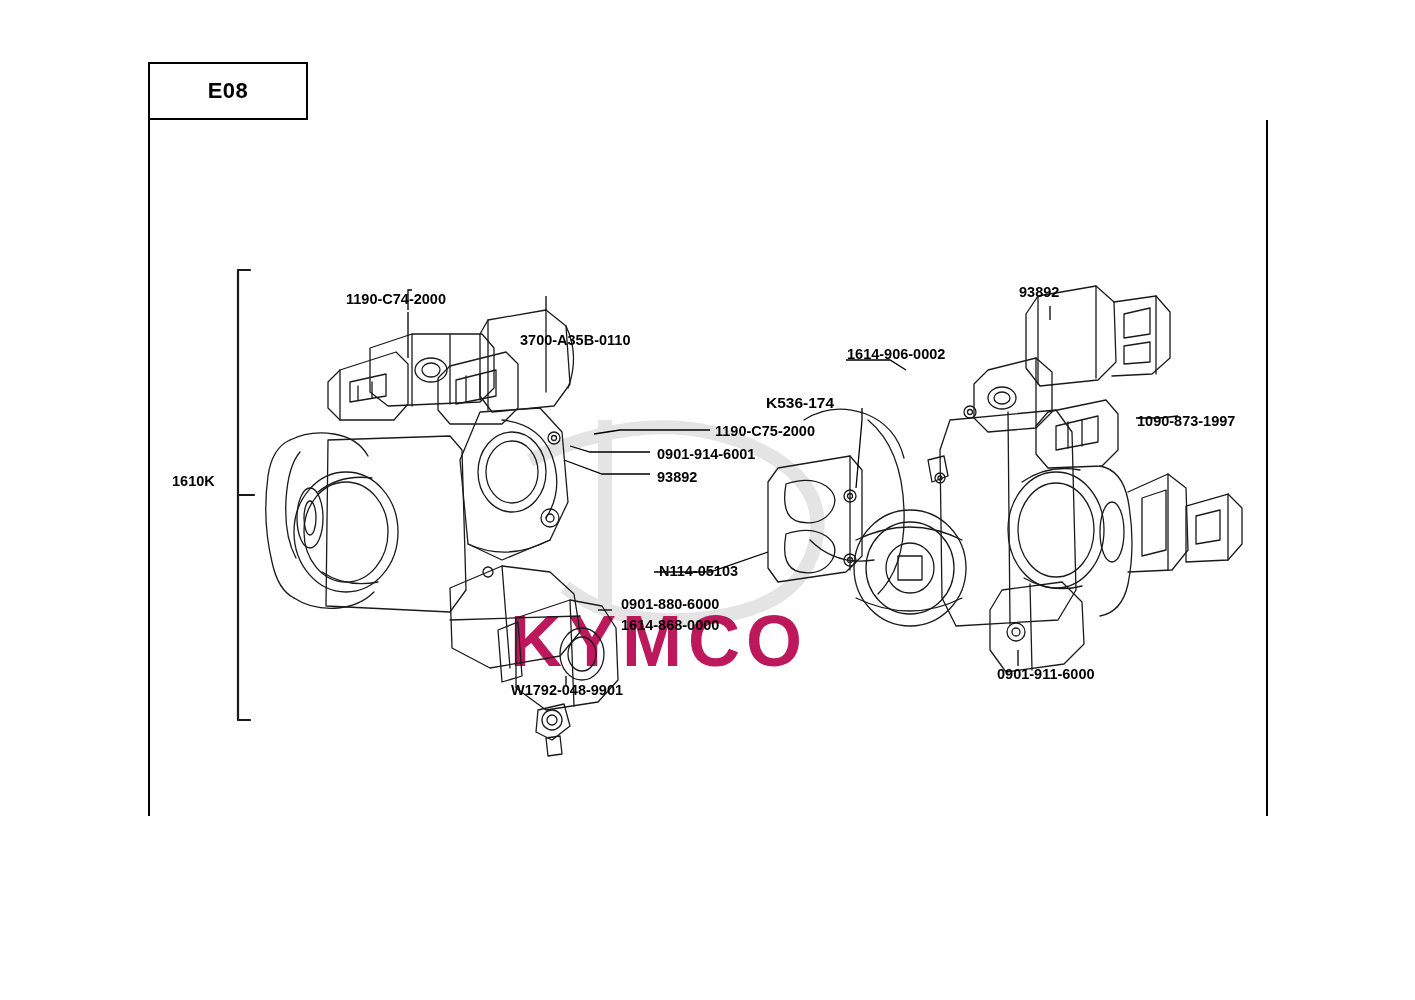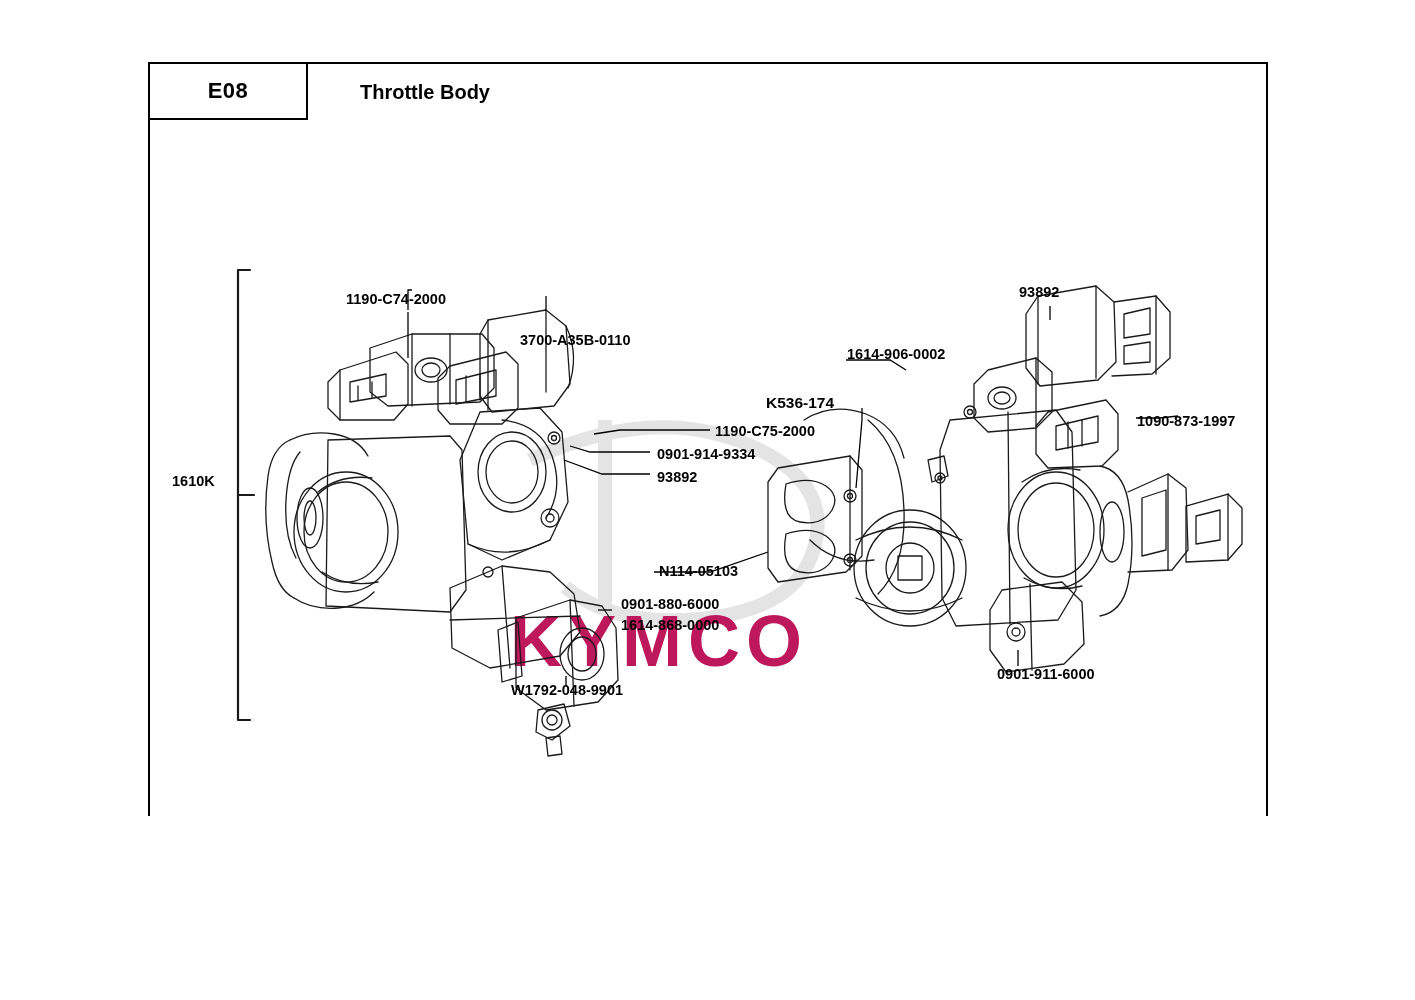"Throttle Body" div.header-title-bar { html: <div> <span>Throttle Body</span> </div> -> none }
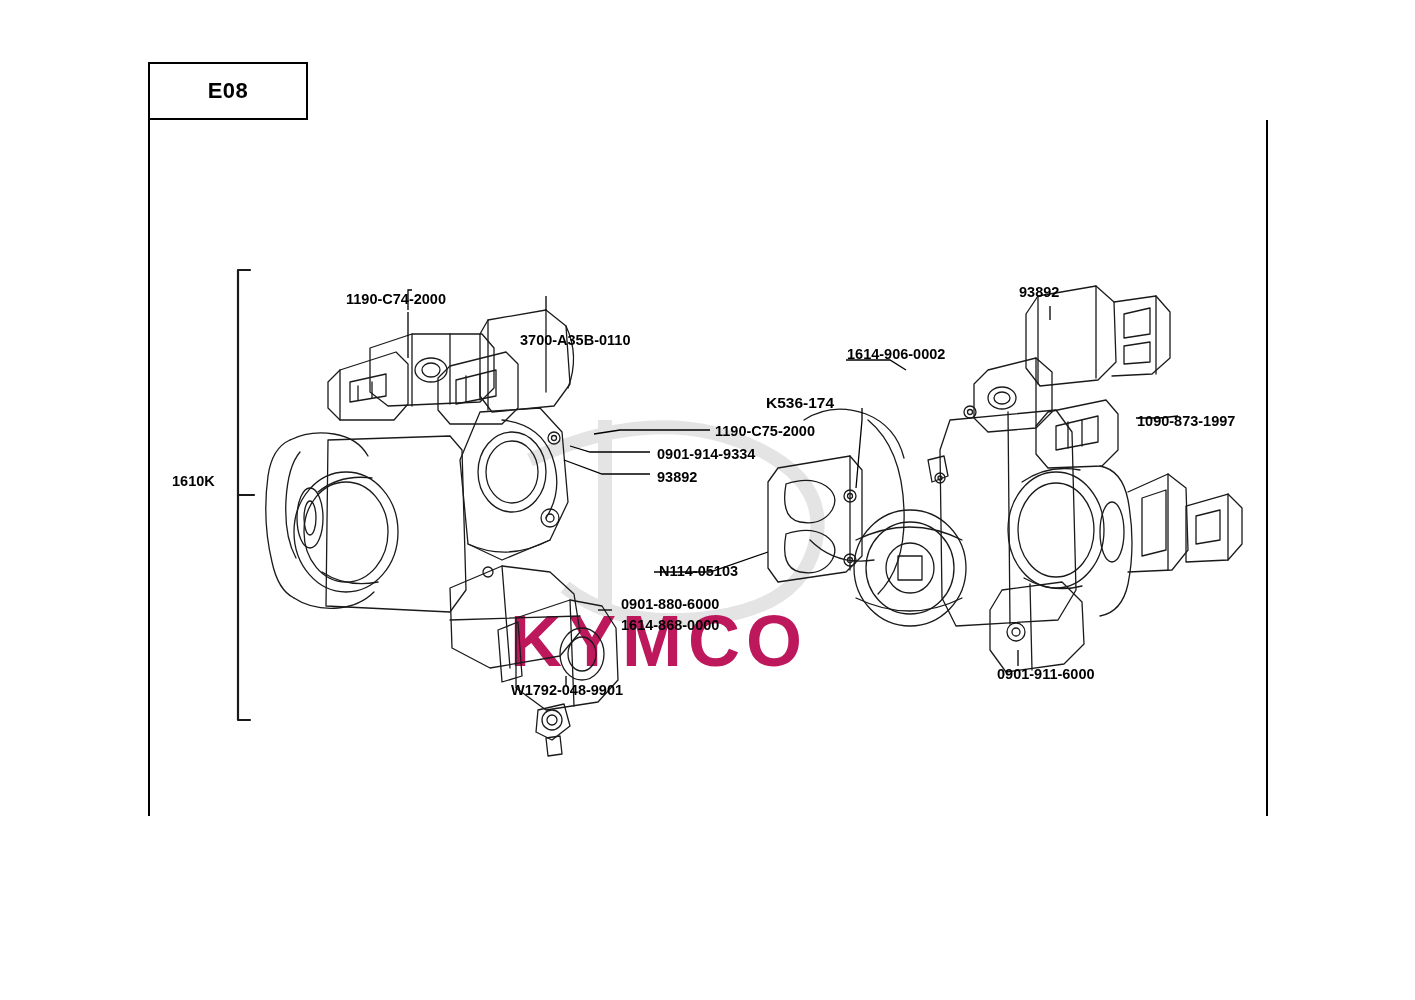"0901-914-9334" div.lbl { text: 0901-914-9334 -> 0901-914-6001 }
